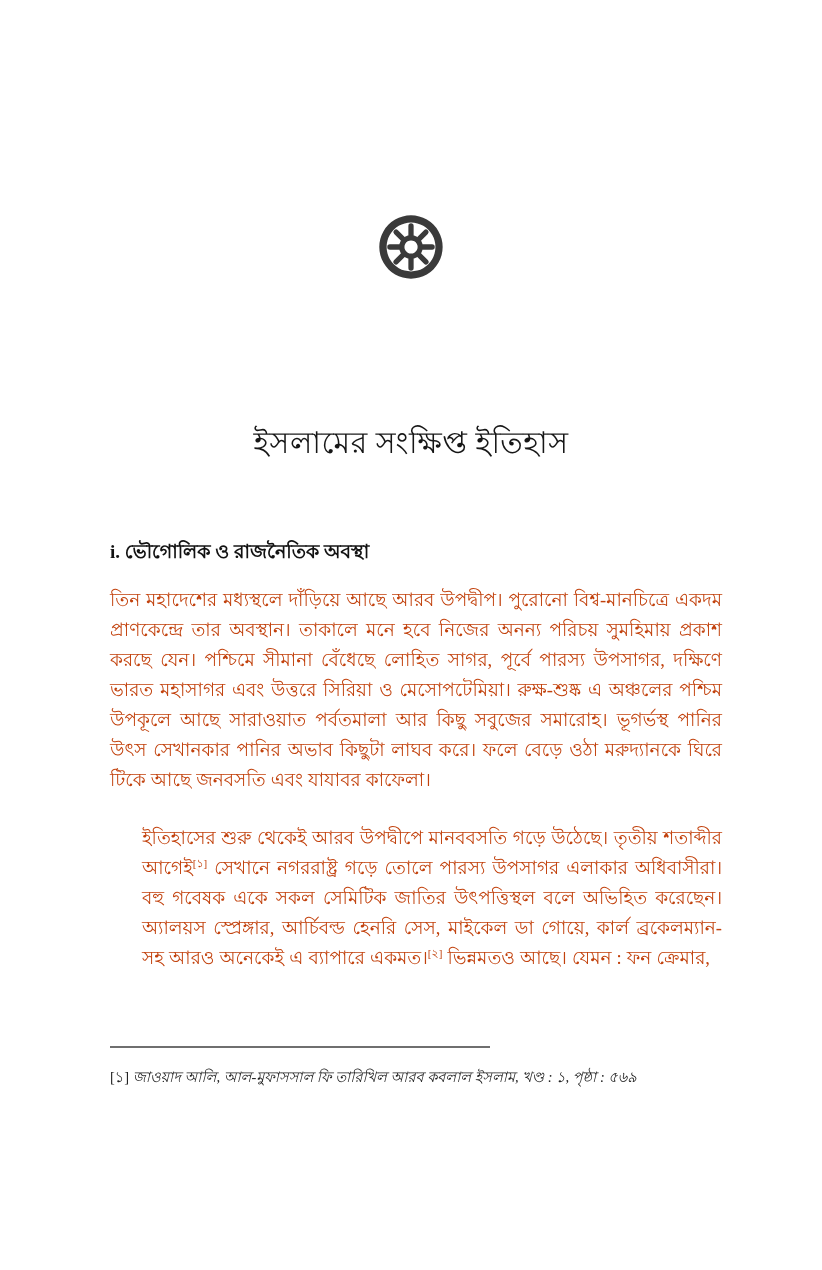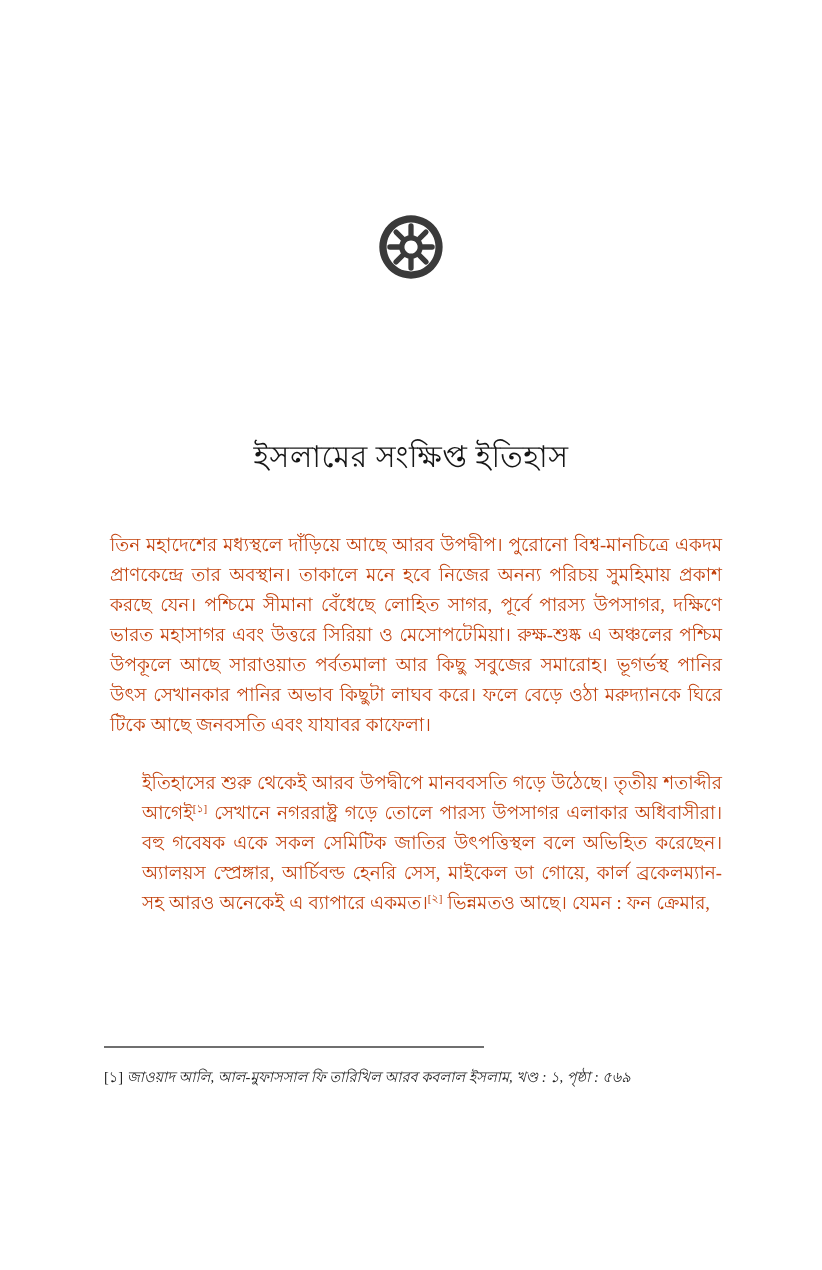"ইসলামের সংক্ষিপ্ত ইতিহাস" .doc-title { margin: 14px -> 0 }
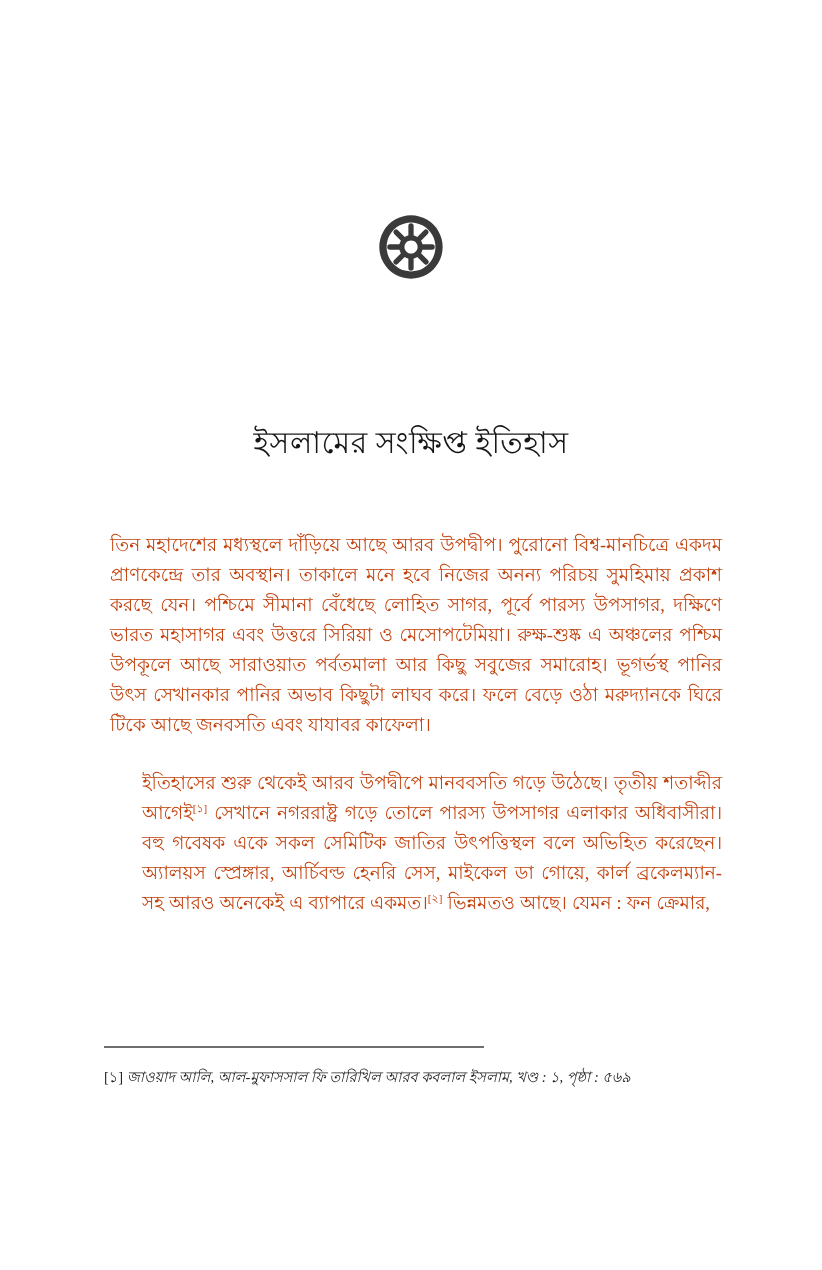"i. ভৌগোলিক ও রাজনৈতিক অবস্থা" h3.subsection-heading { html: none -> <h3>i. ভৌগোলিক ও রাজনৈতিক অবস্থা</h3> }
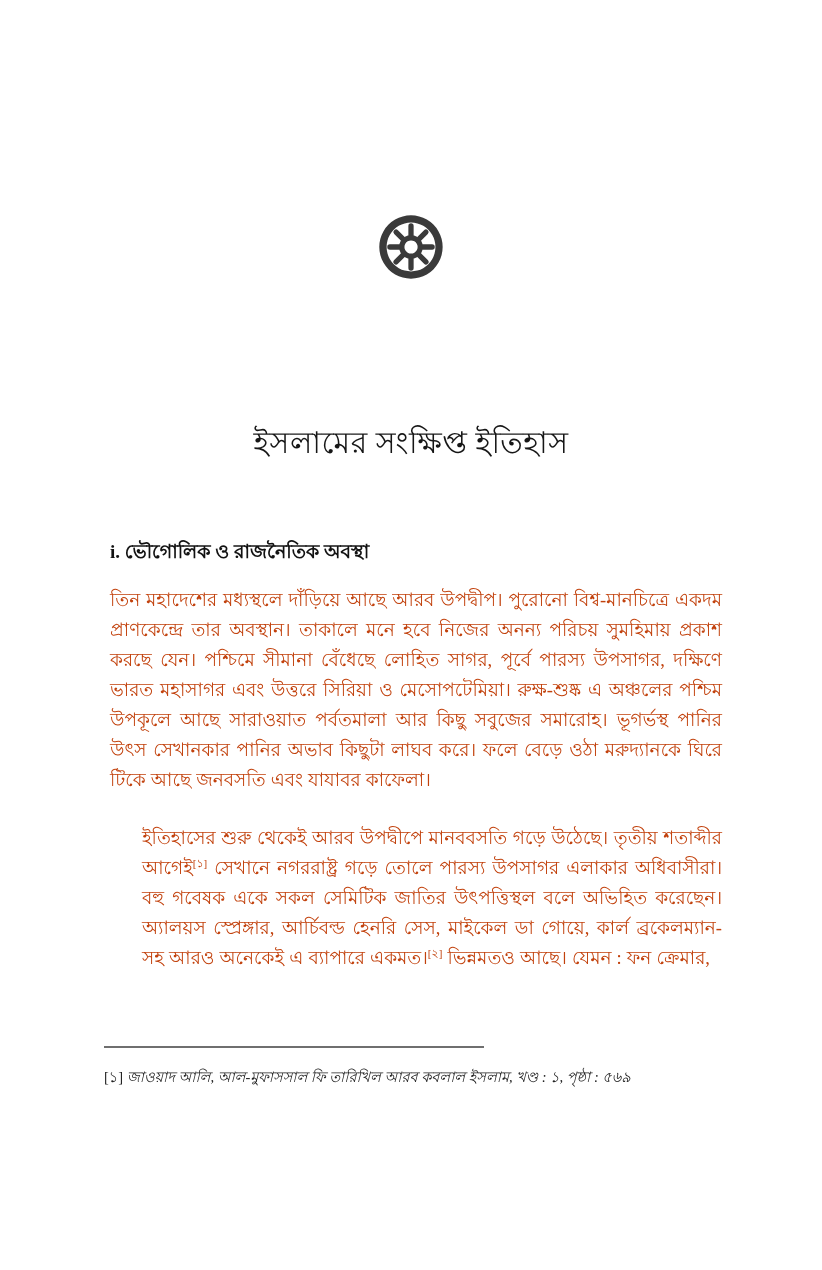"[১] জাওয়াদ আলি, আল-মুফাসসাল ফি" .footnotes { left: 104px -> 110px }
